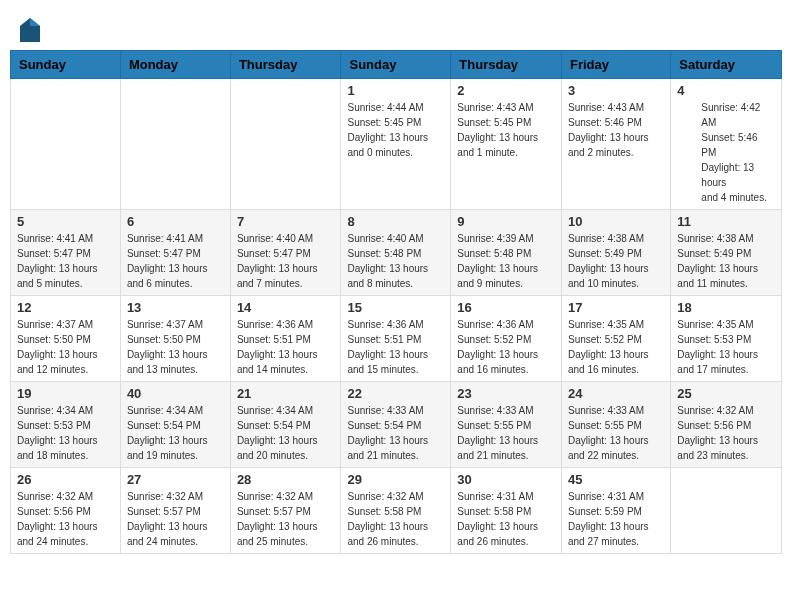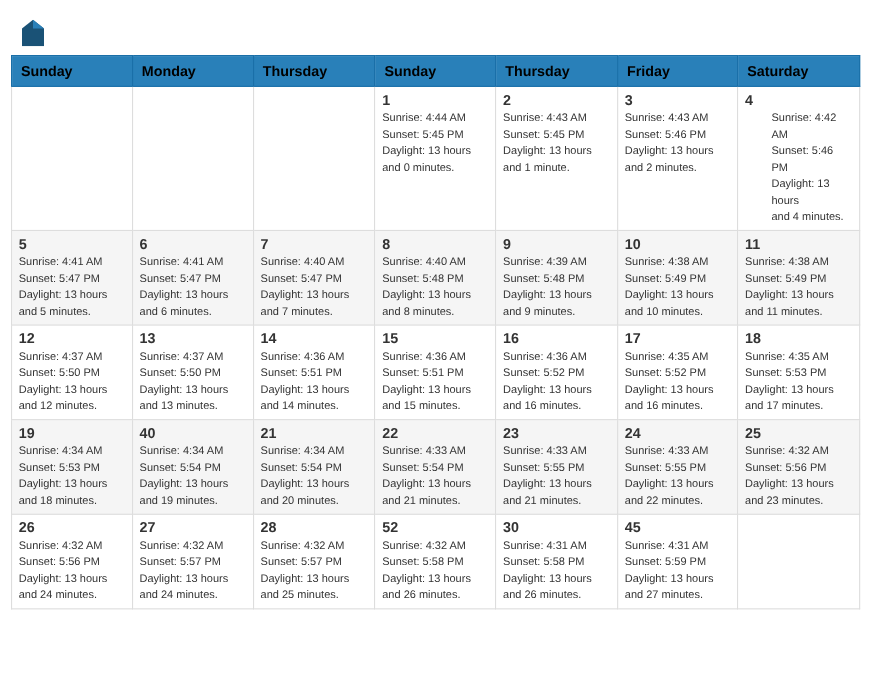"52" span.day-number { text: 52 -> 29 }
